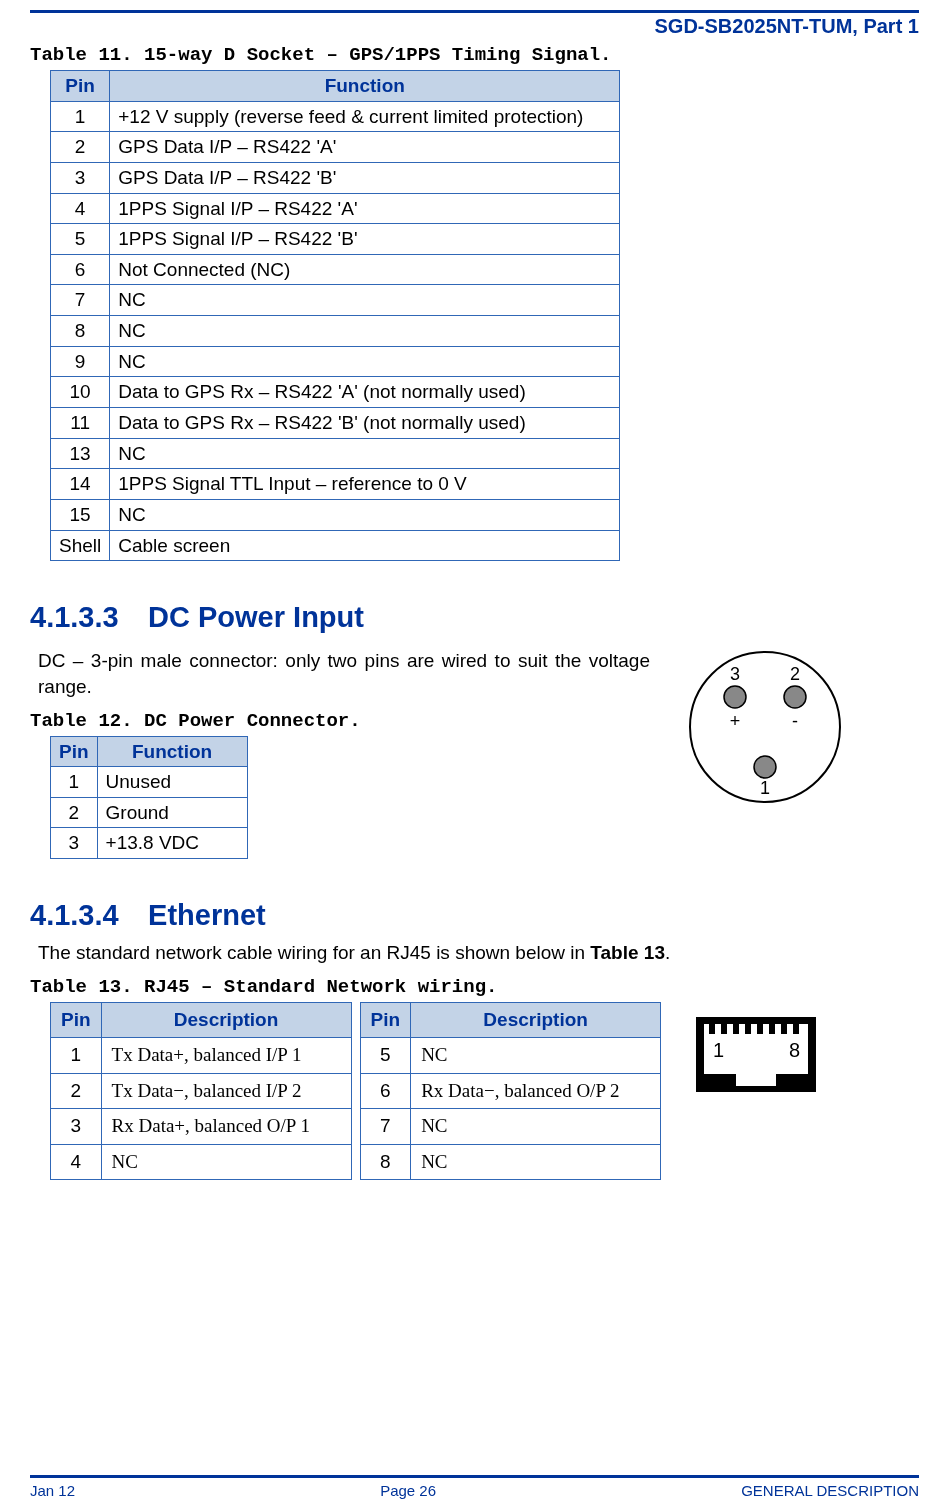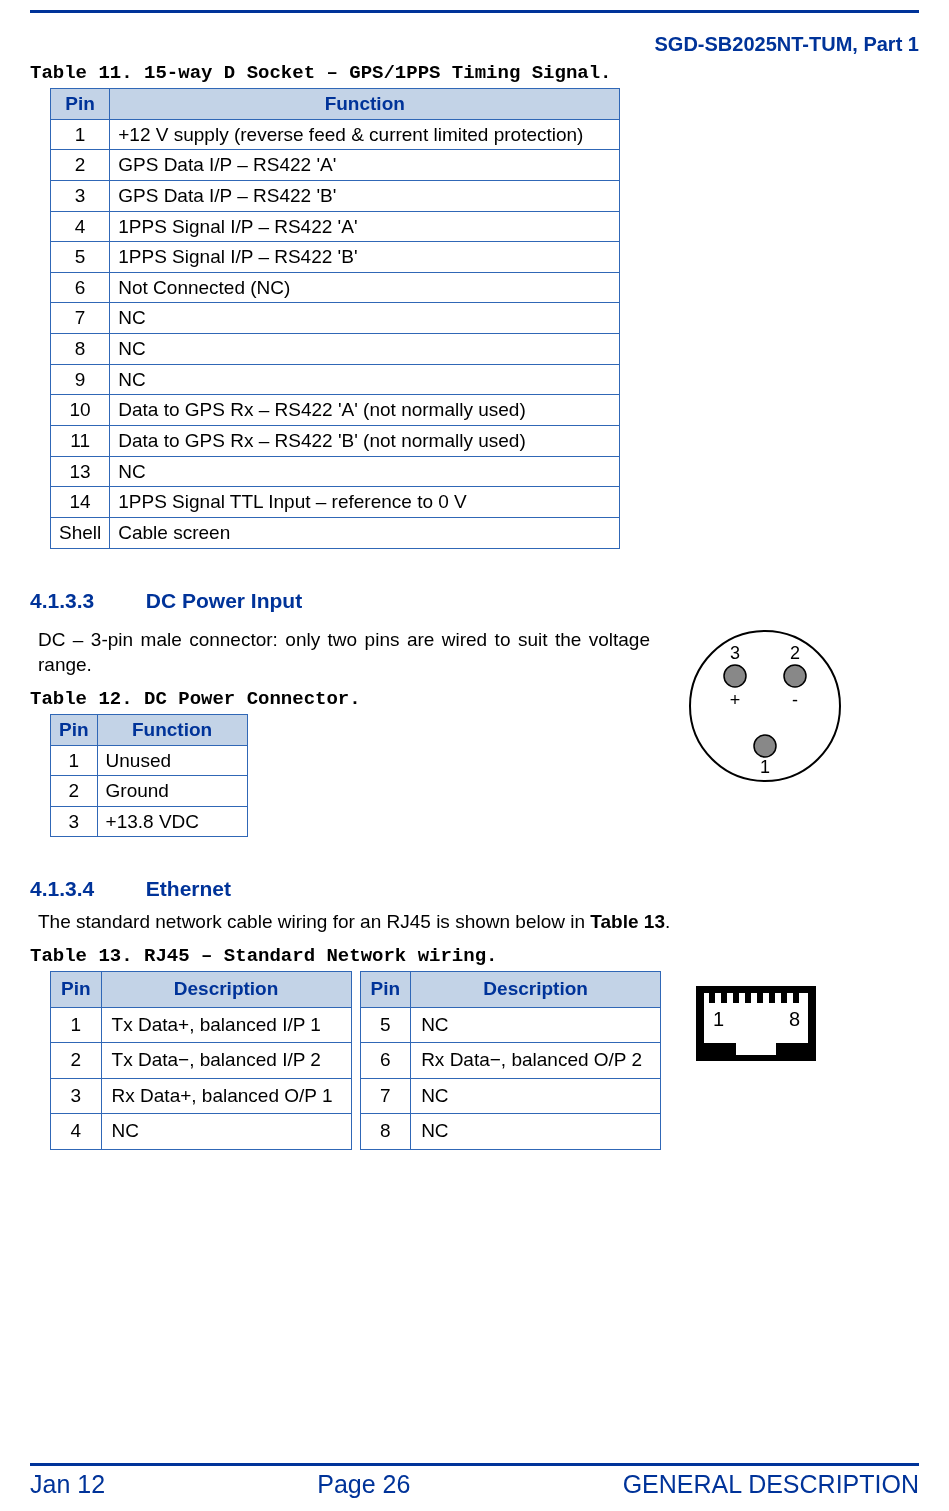"SGD-SB2025NT-TUM, Part 1" .doc-header { padding: 20px 0 6px 0 -> 2px 0 6px 0 }
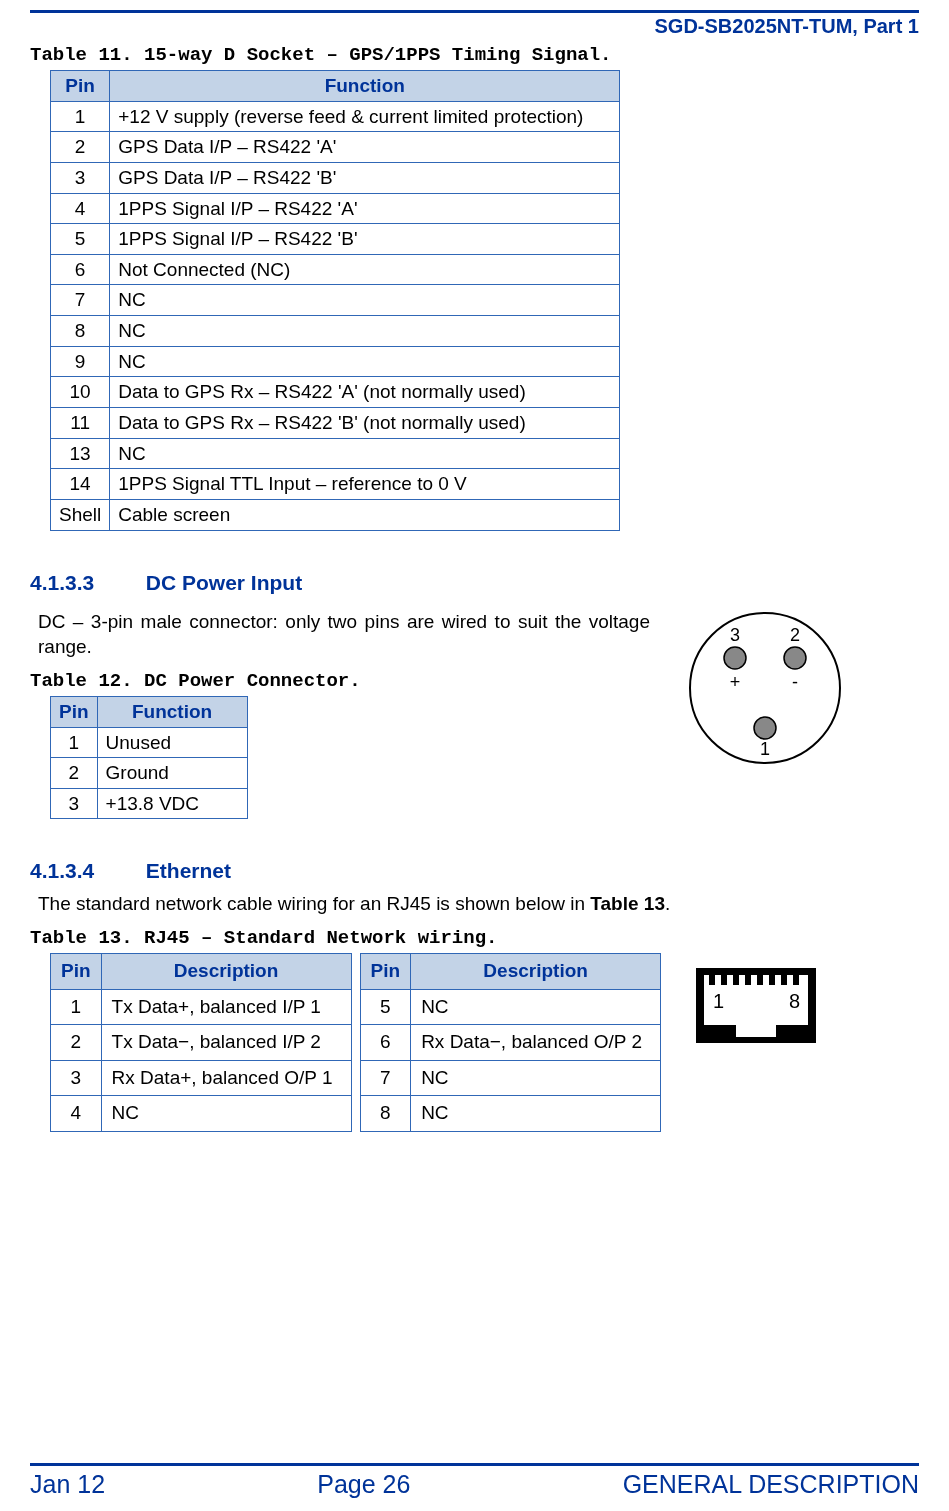"15" tr { html: none -> <tr> <td>15</td> <td>NC</td> </tr> }
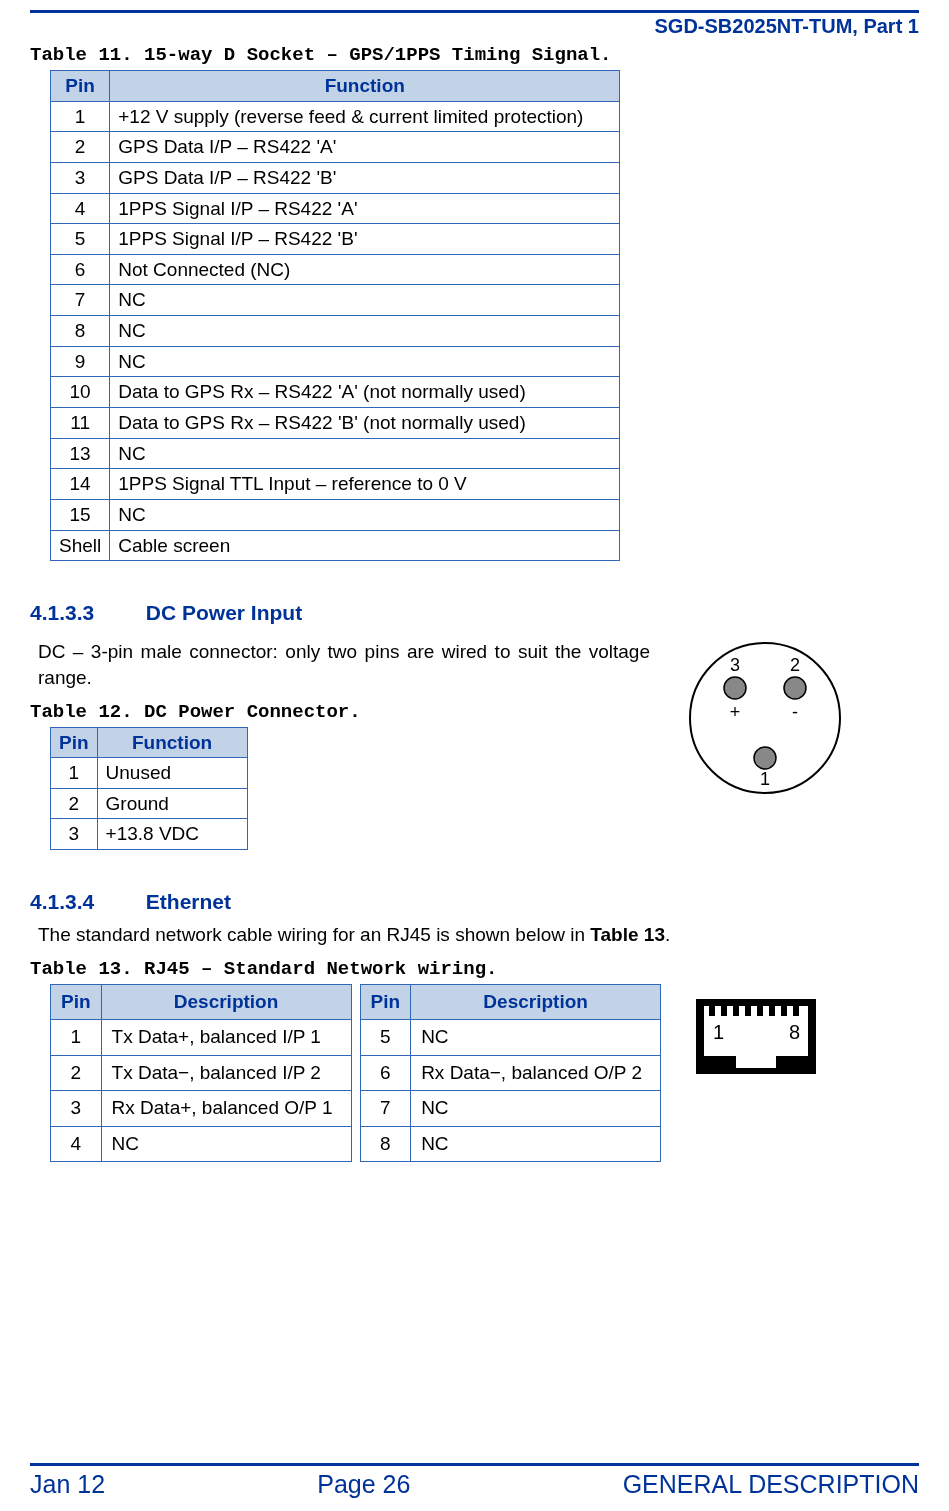"4.1.3.3 DC Power Input" .section-hdr { font-size: 21px -> 29px }
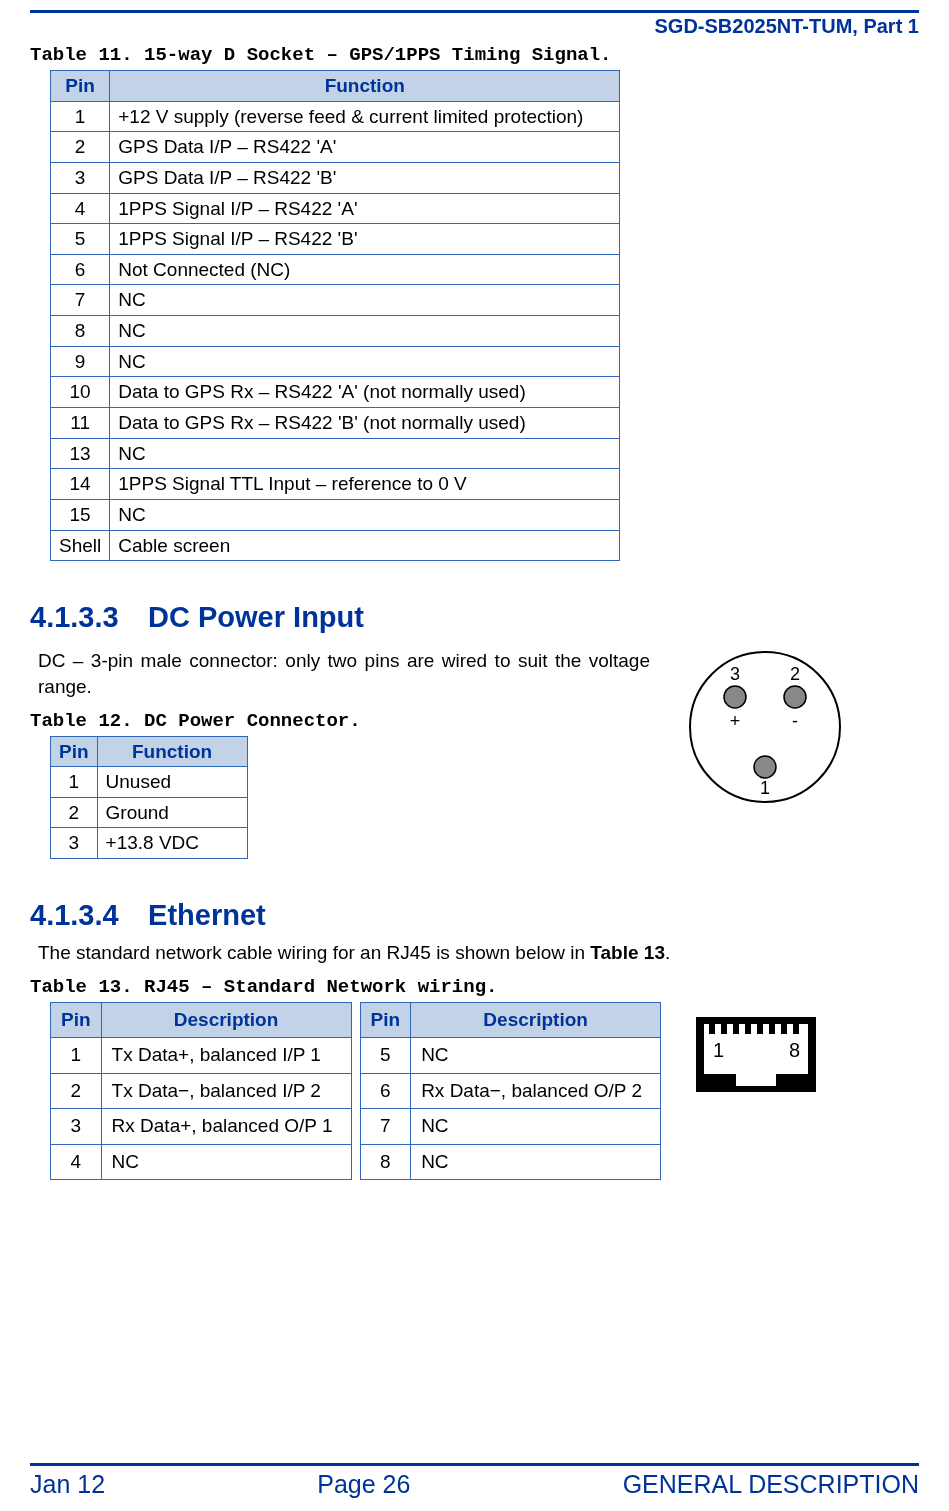"Tx Data+, balanced I/P 1" table.rj45 td.desc { font-family: none -> Liberation Serif, serif }
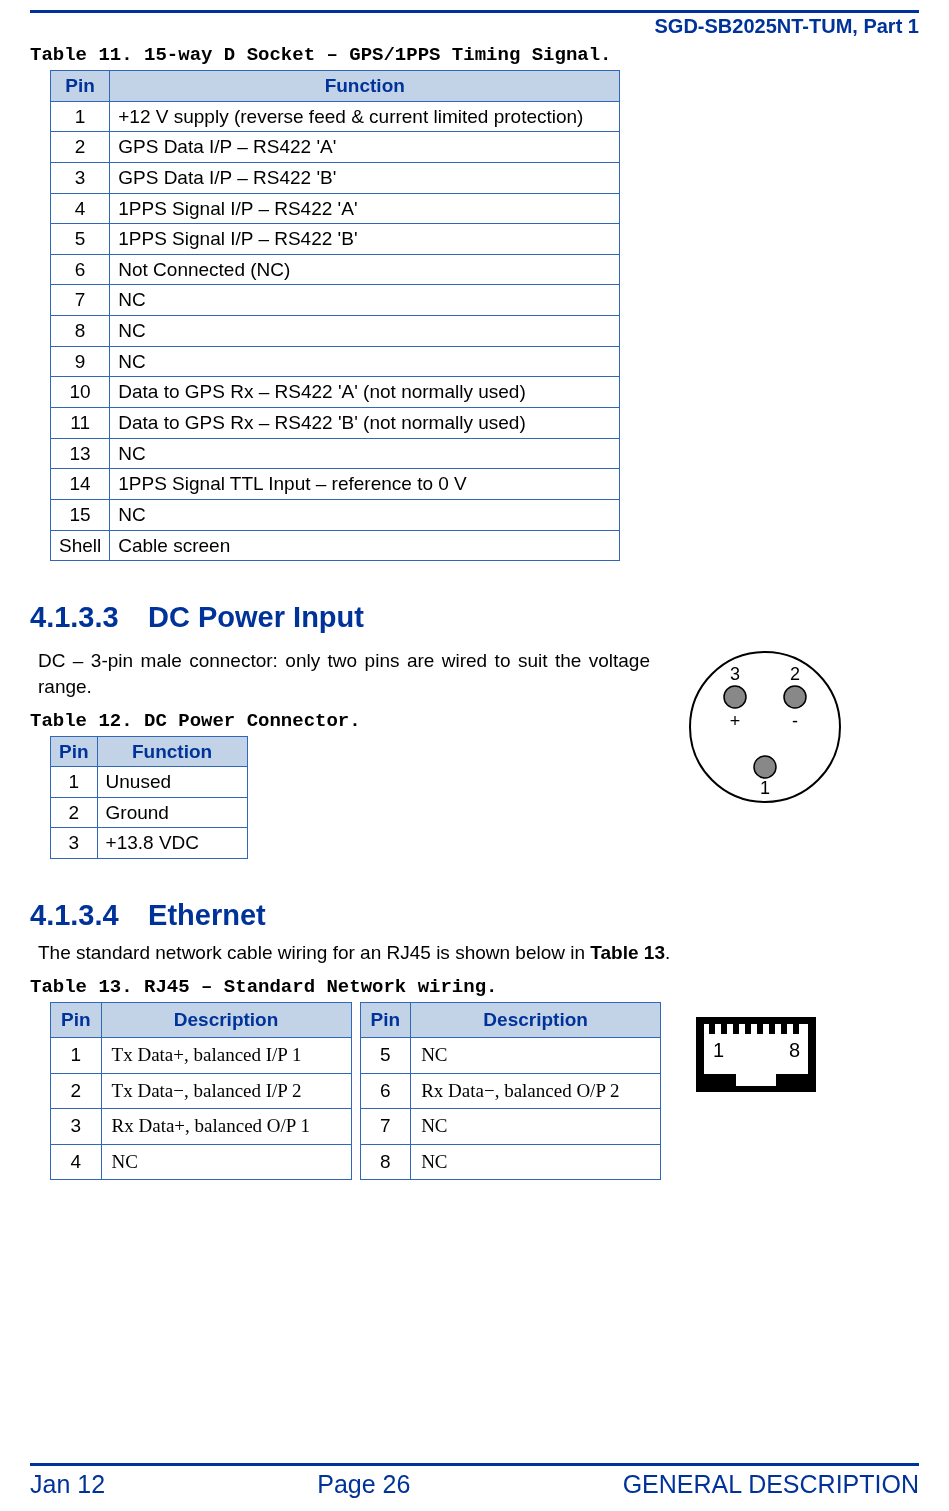"Jan 12" .footer-text { font-size: 25px -> 15px }
